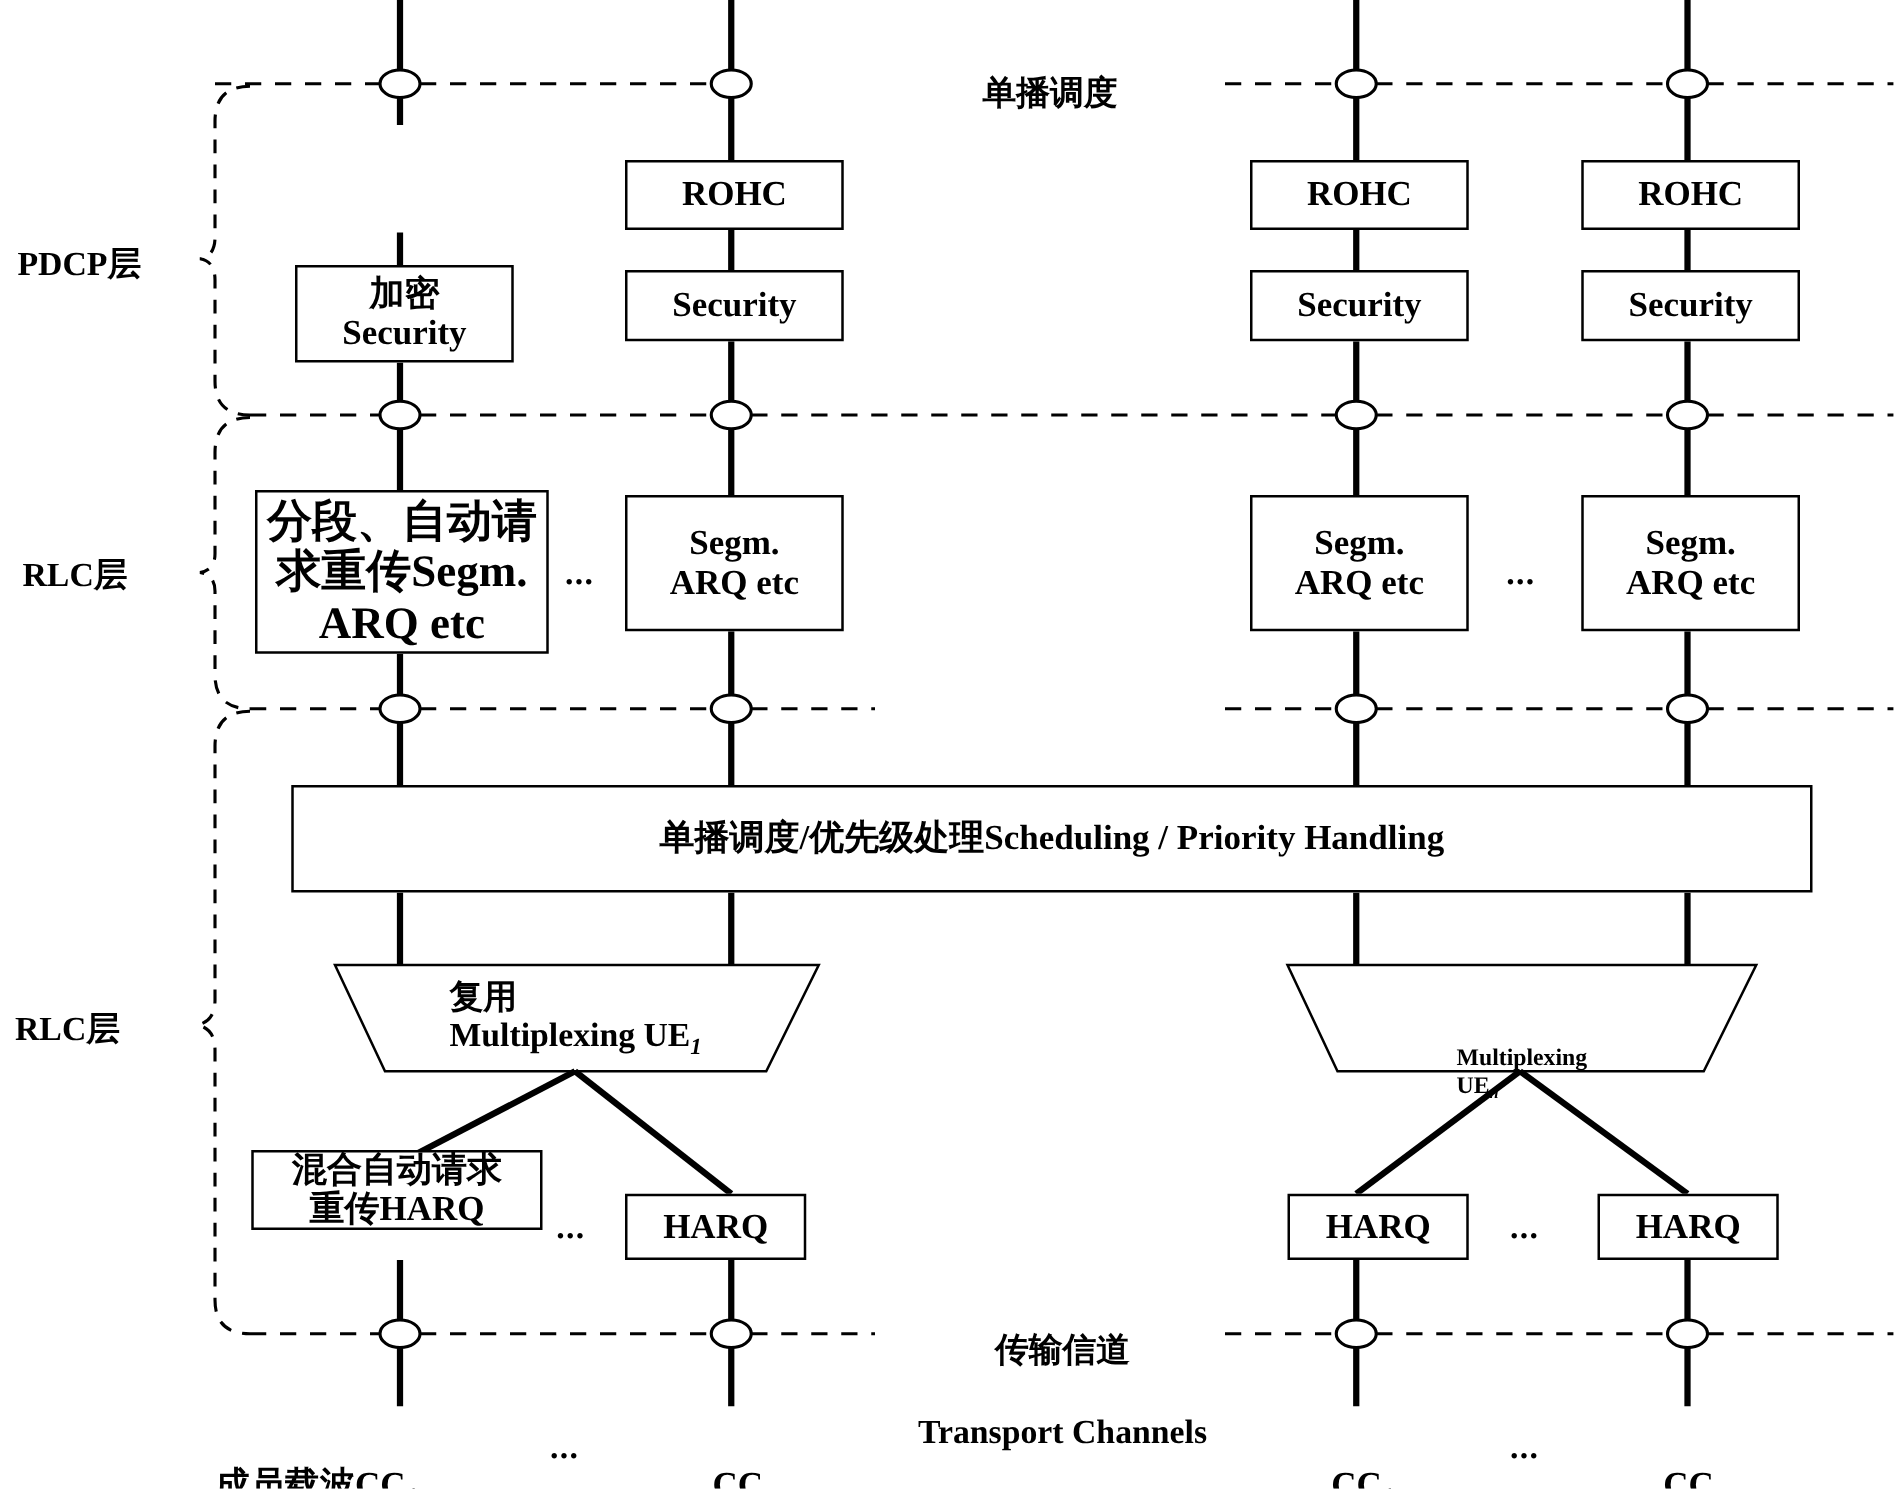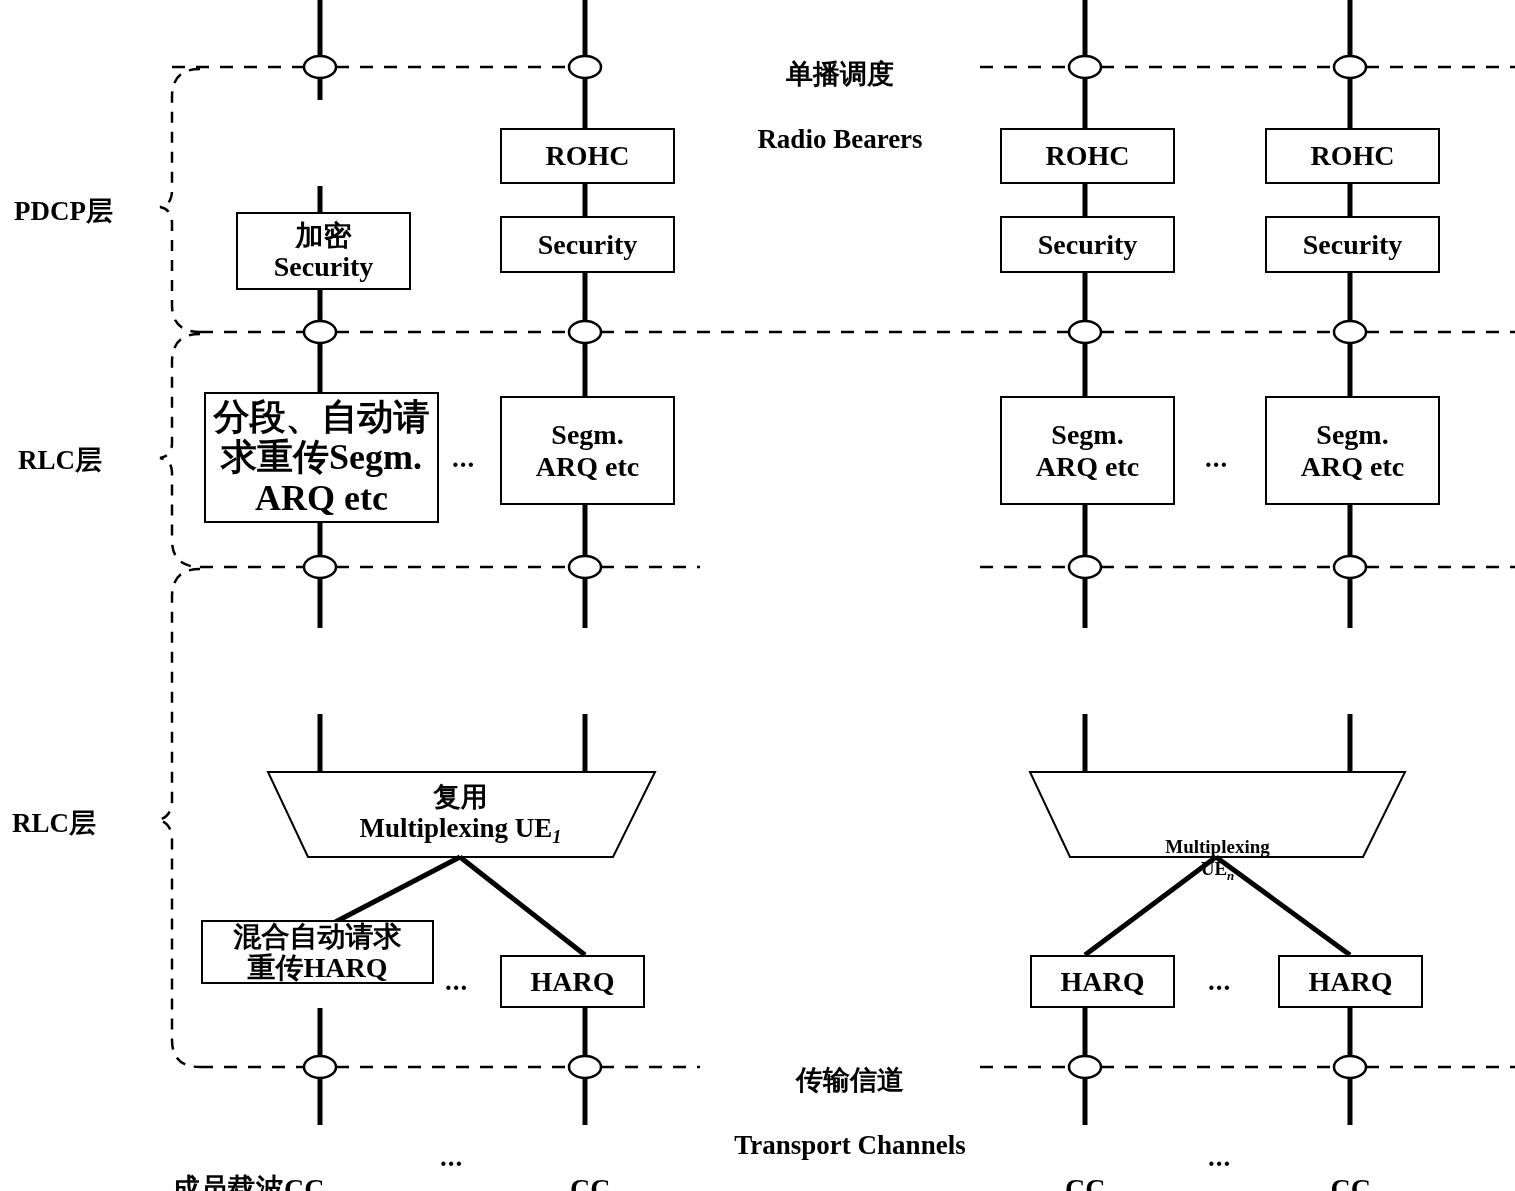"Radio Bearers" div { html: <div>Radio Bearers</div> -> none }
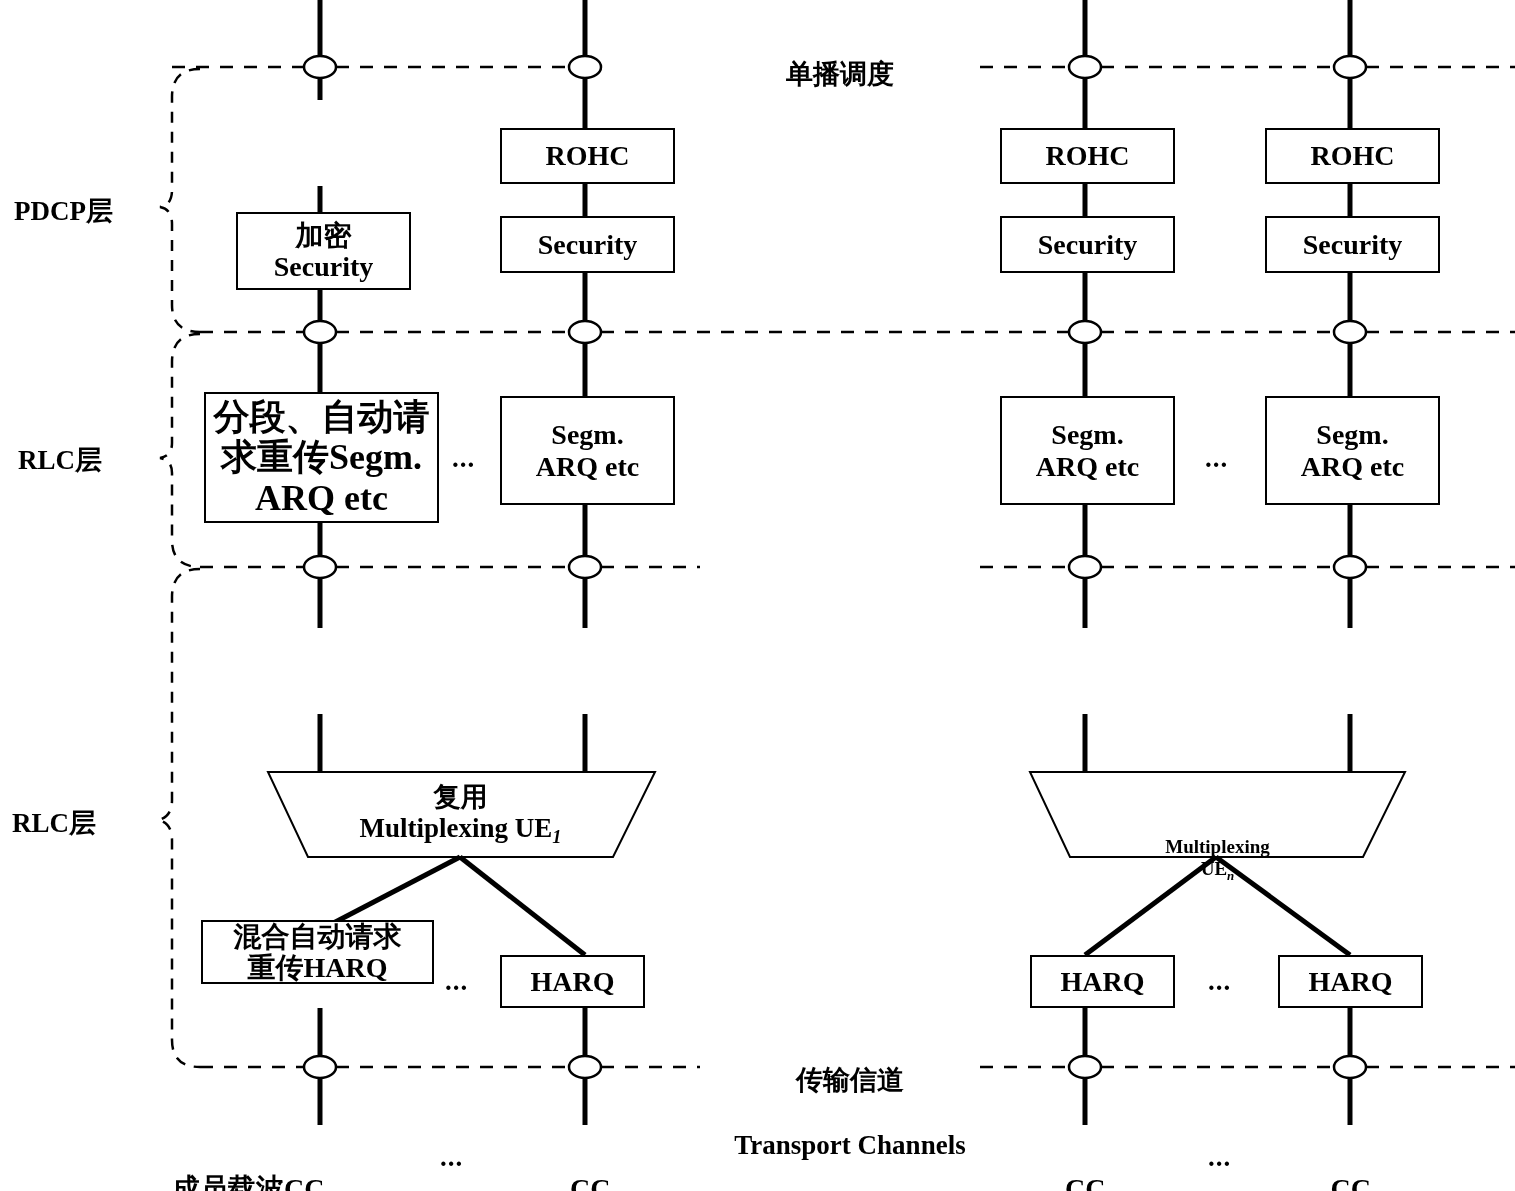"单播调度/优先级处理Scheduling / Priority Handling" div.node-box { html: none -> <div>单播调度/优先级处理Scheduling / Priority Handling</div> }
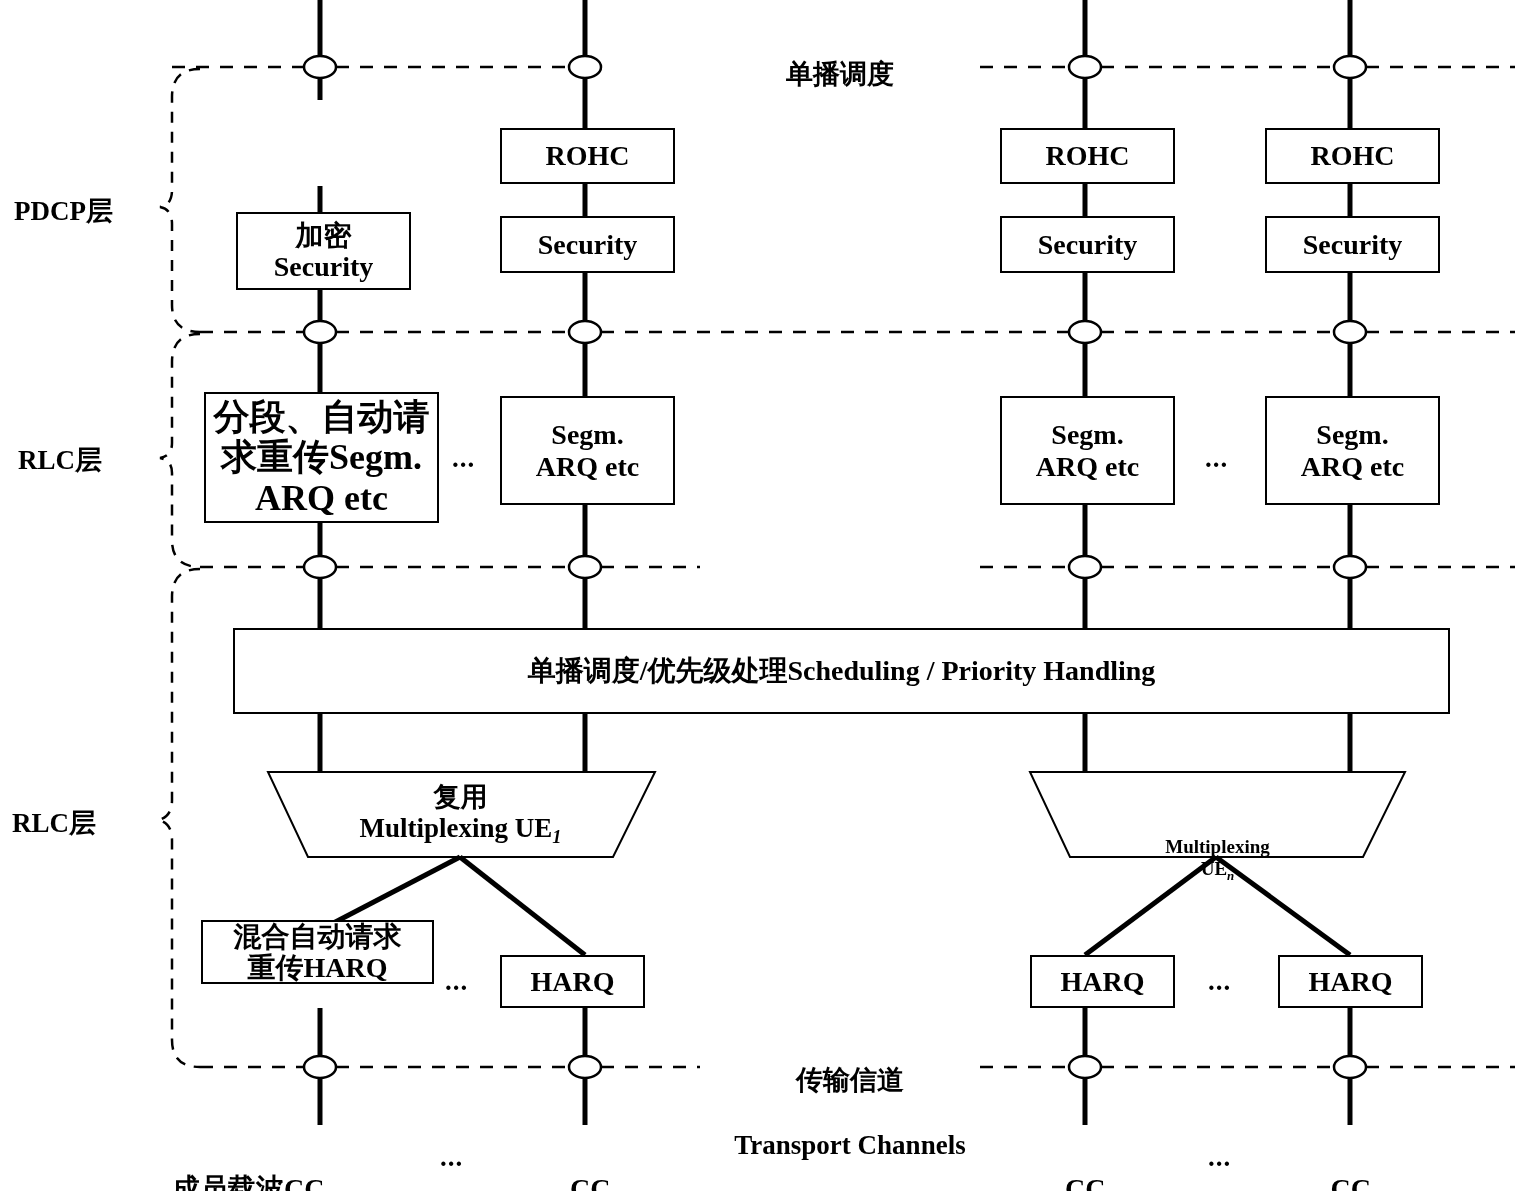"复用" .trap-label { text-align: center -> none }
